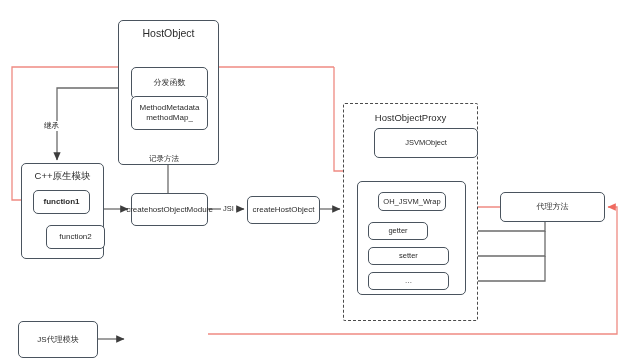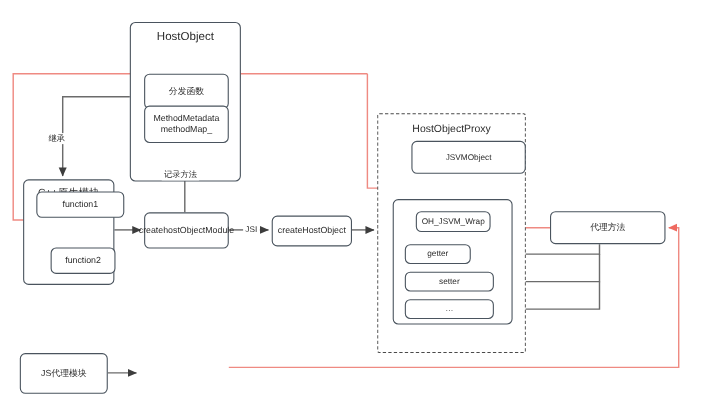"function1" div.box { font-weight: none -> bold; top: 174px -> 190px; width: 80px -> 57px }
